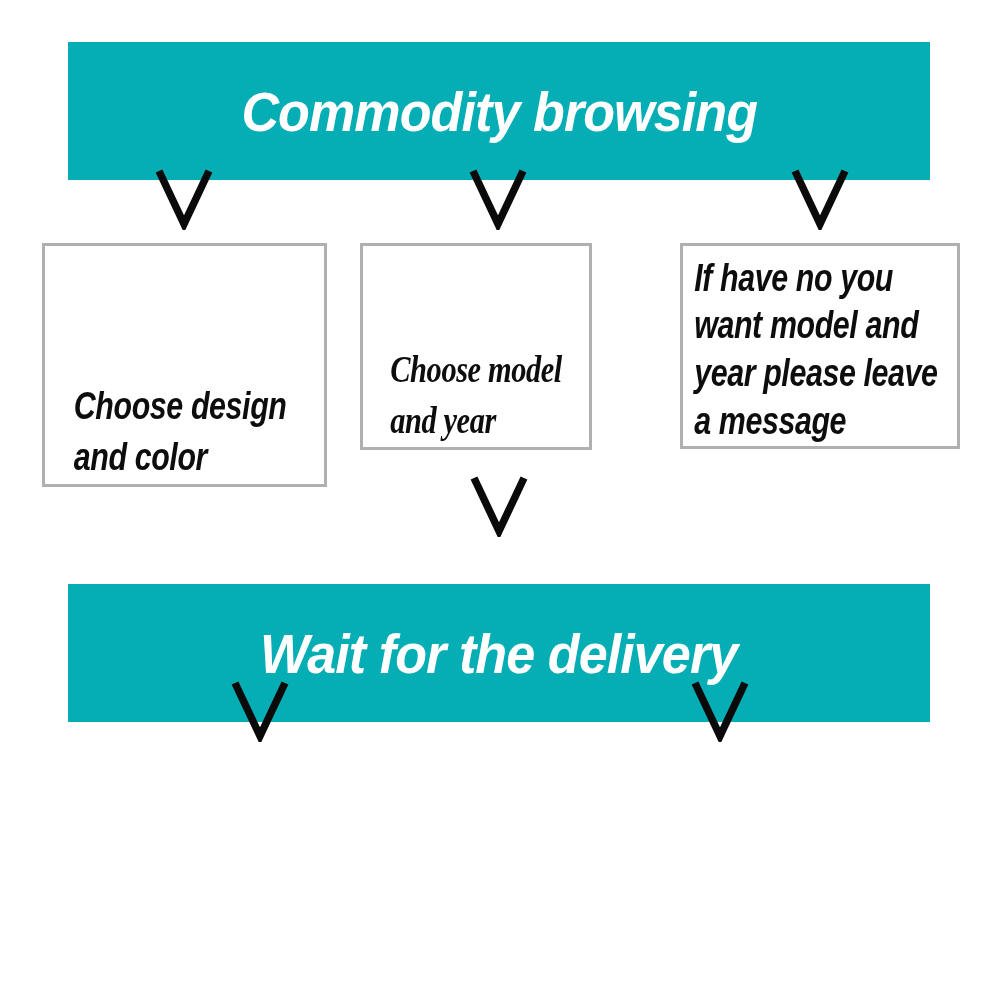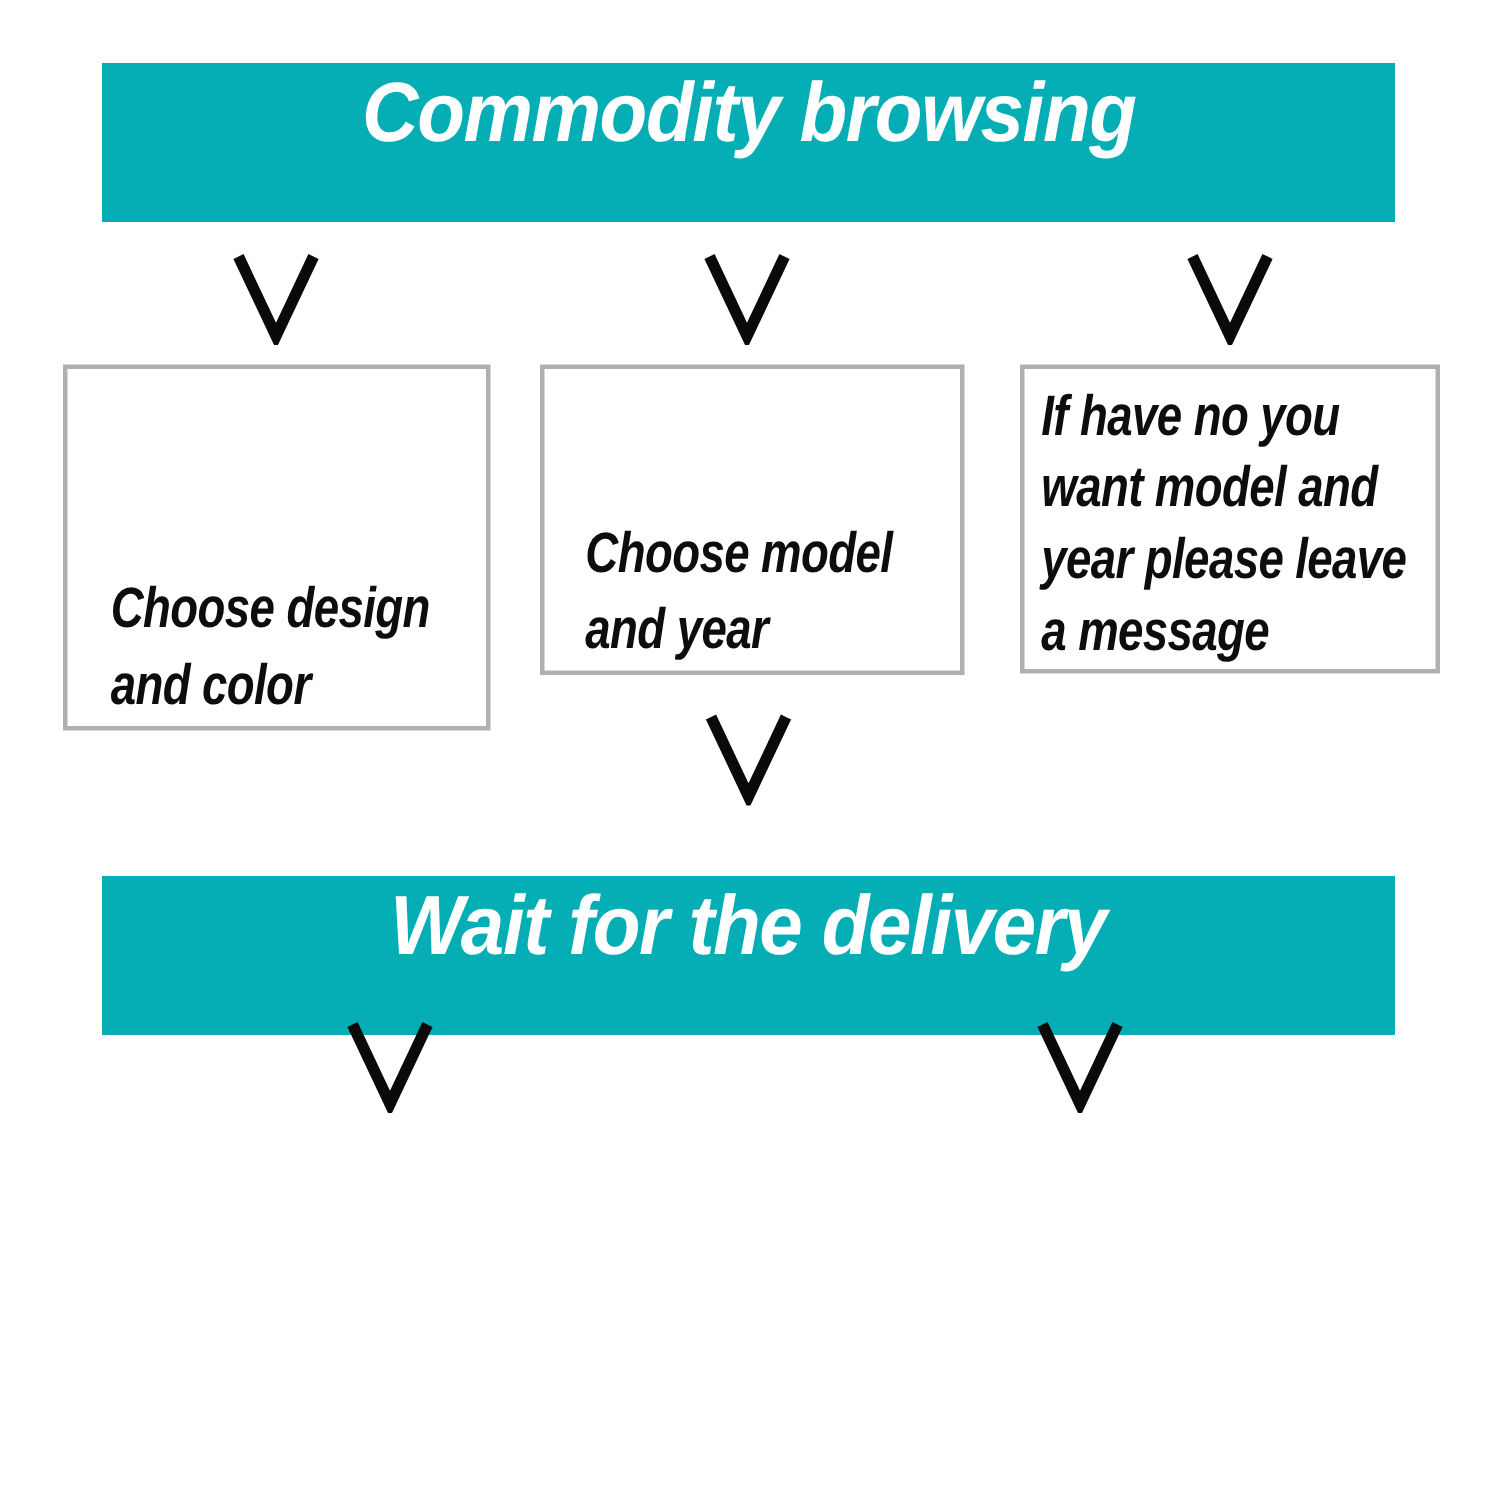"Commodity browsing" .banner { align-items: flex-start -> center; height: 106px -> 138px }
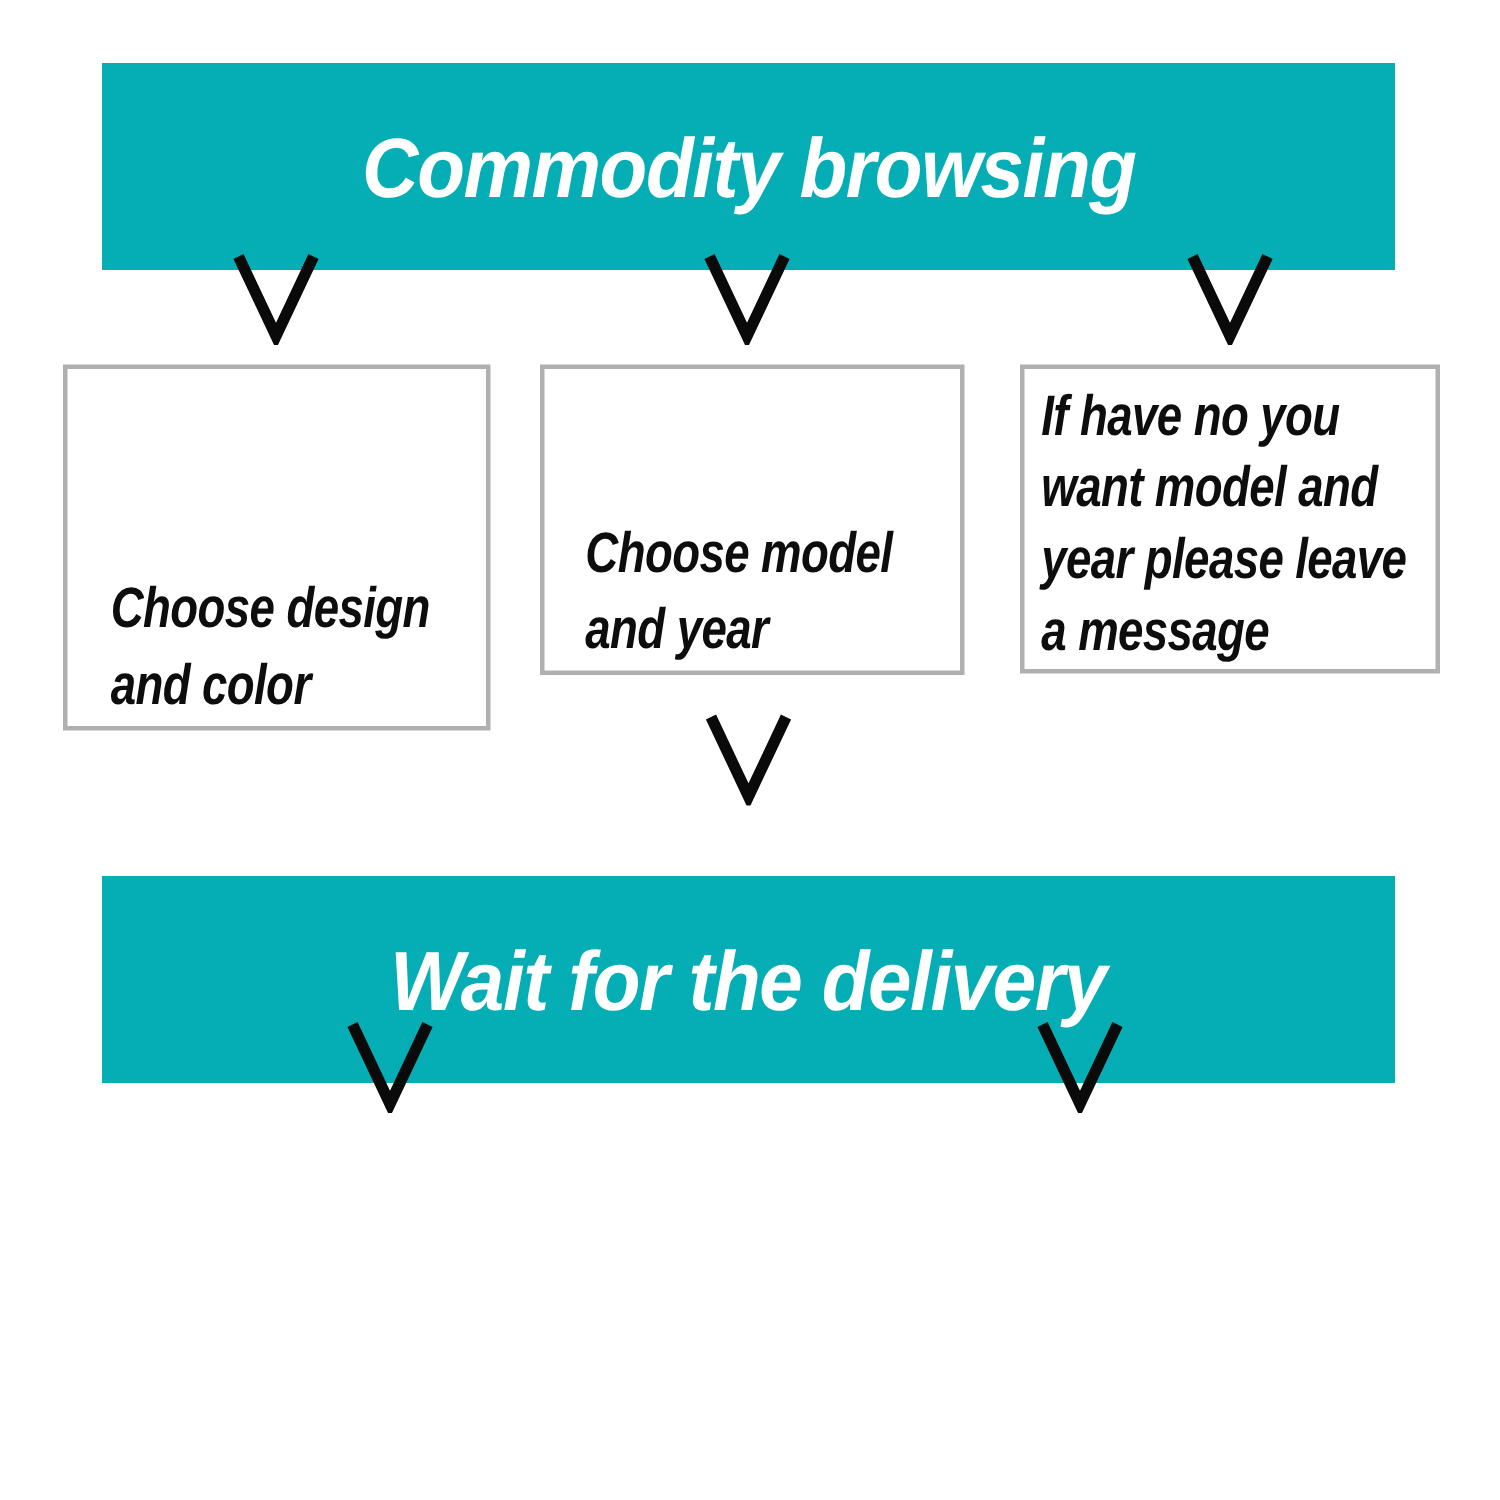"Choose model" .box2 { font-family: none -> Liberation Serif, serif; width: 283px -> 232px }
